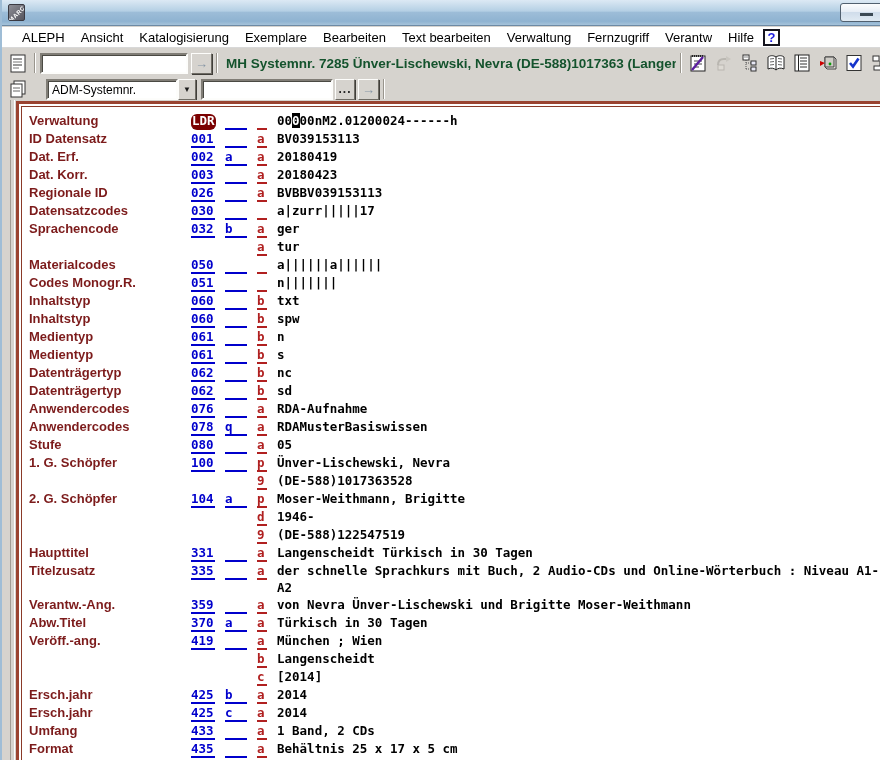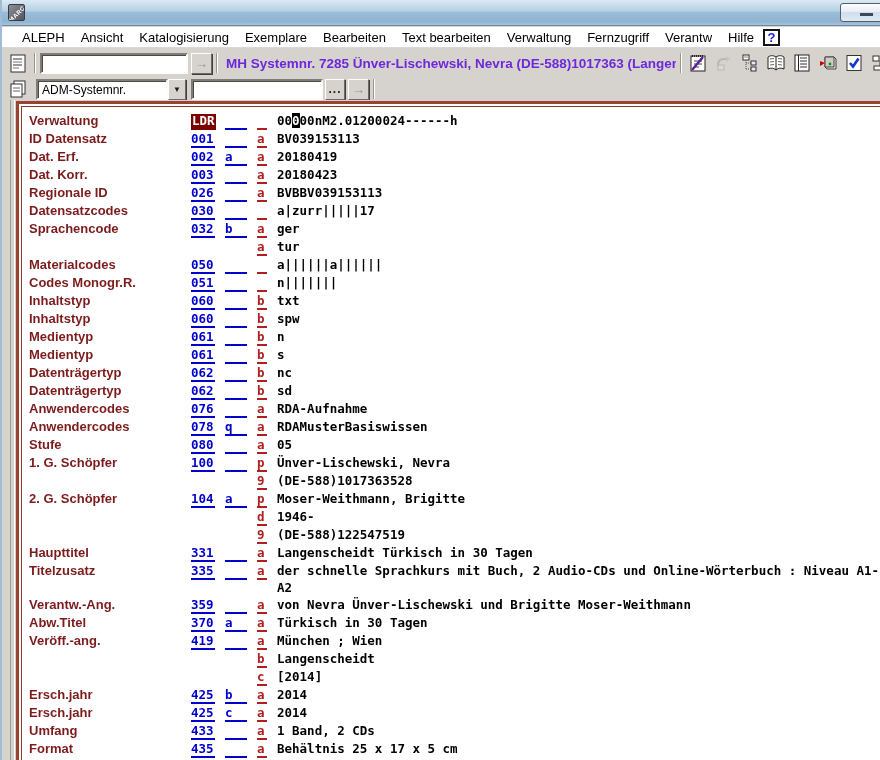"MH Systemnr. 7285 Ünver-Lischewski," .record-info { color: #6d28d9 -> #14532d }
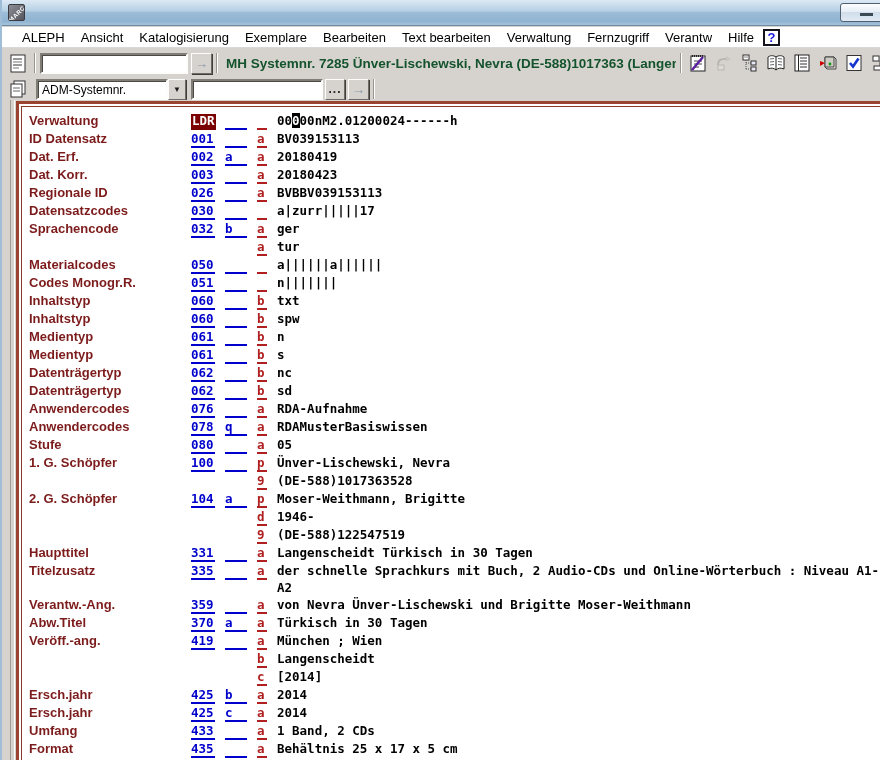"ADM-Systemnr." .combo { margin-left: 6px -> 16px }
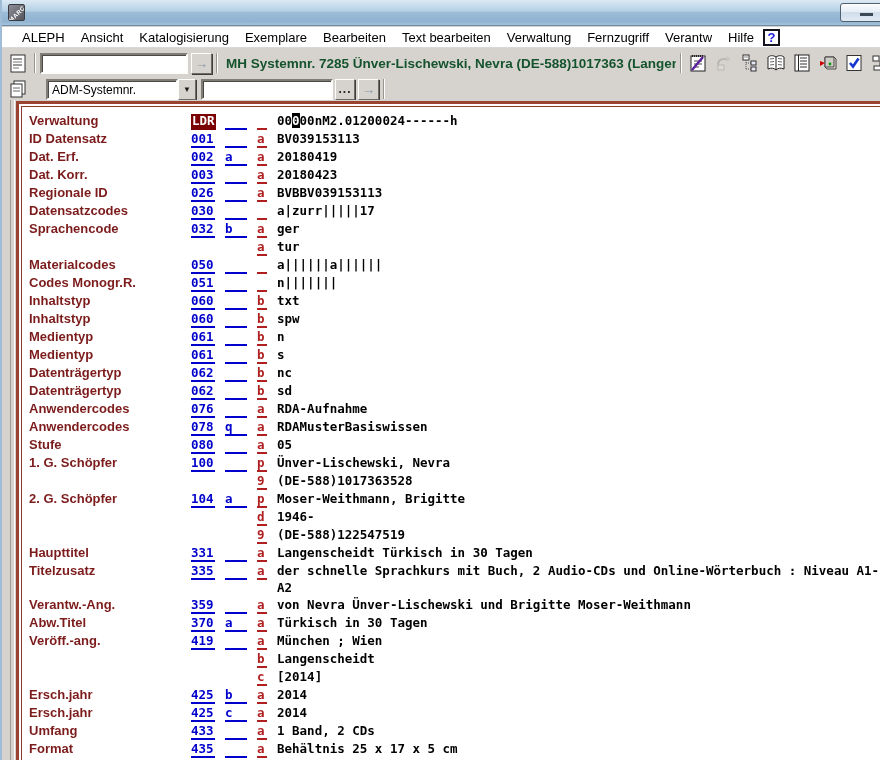"LDR" .rtag .u.sel { border-radius: none -> 6px }
